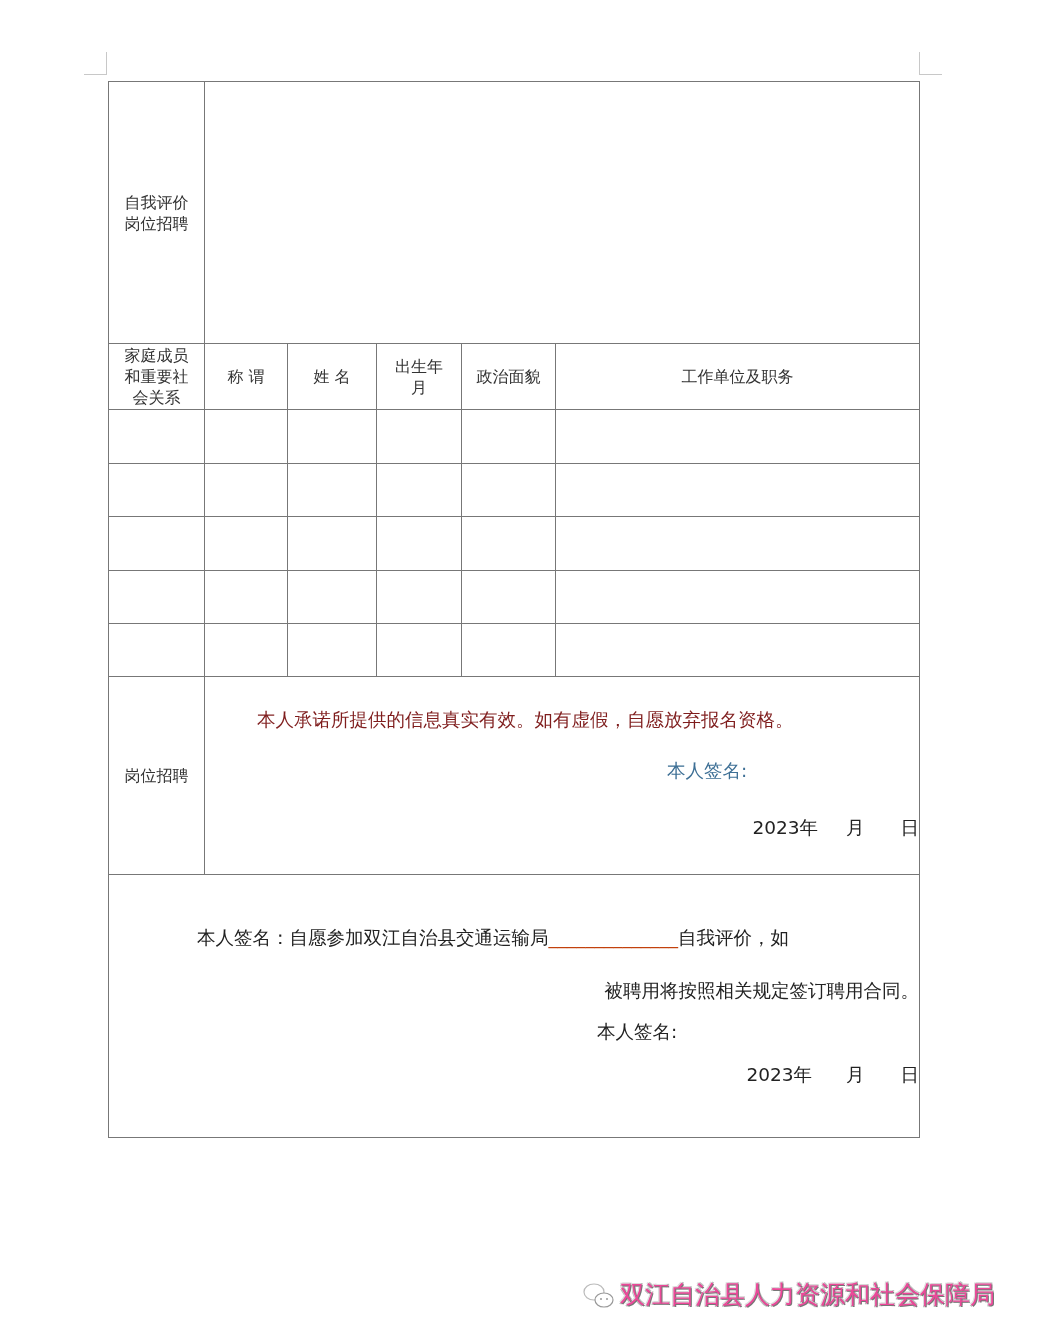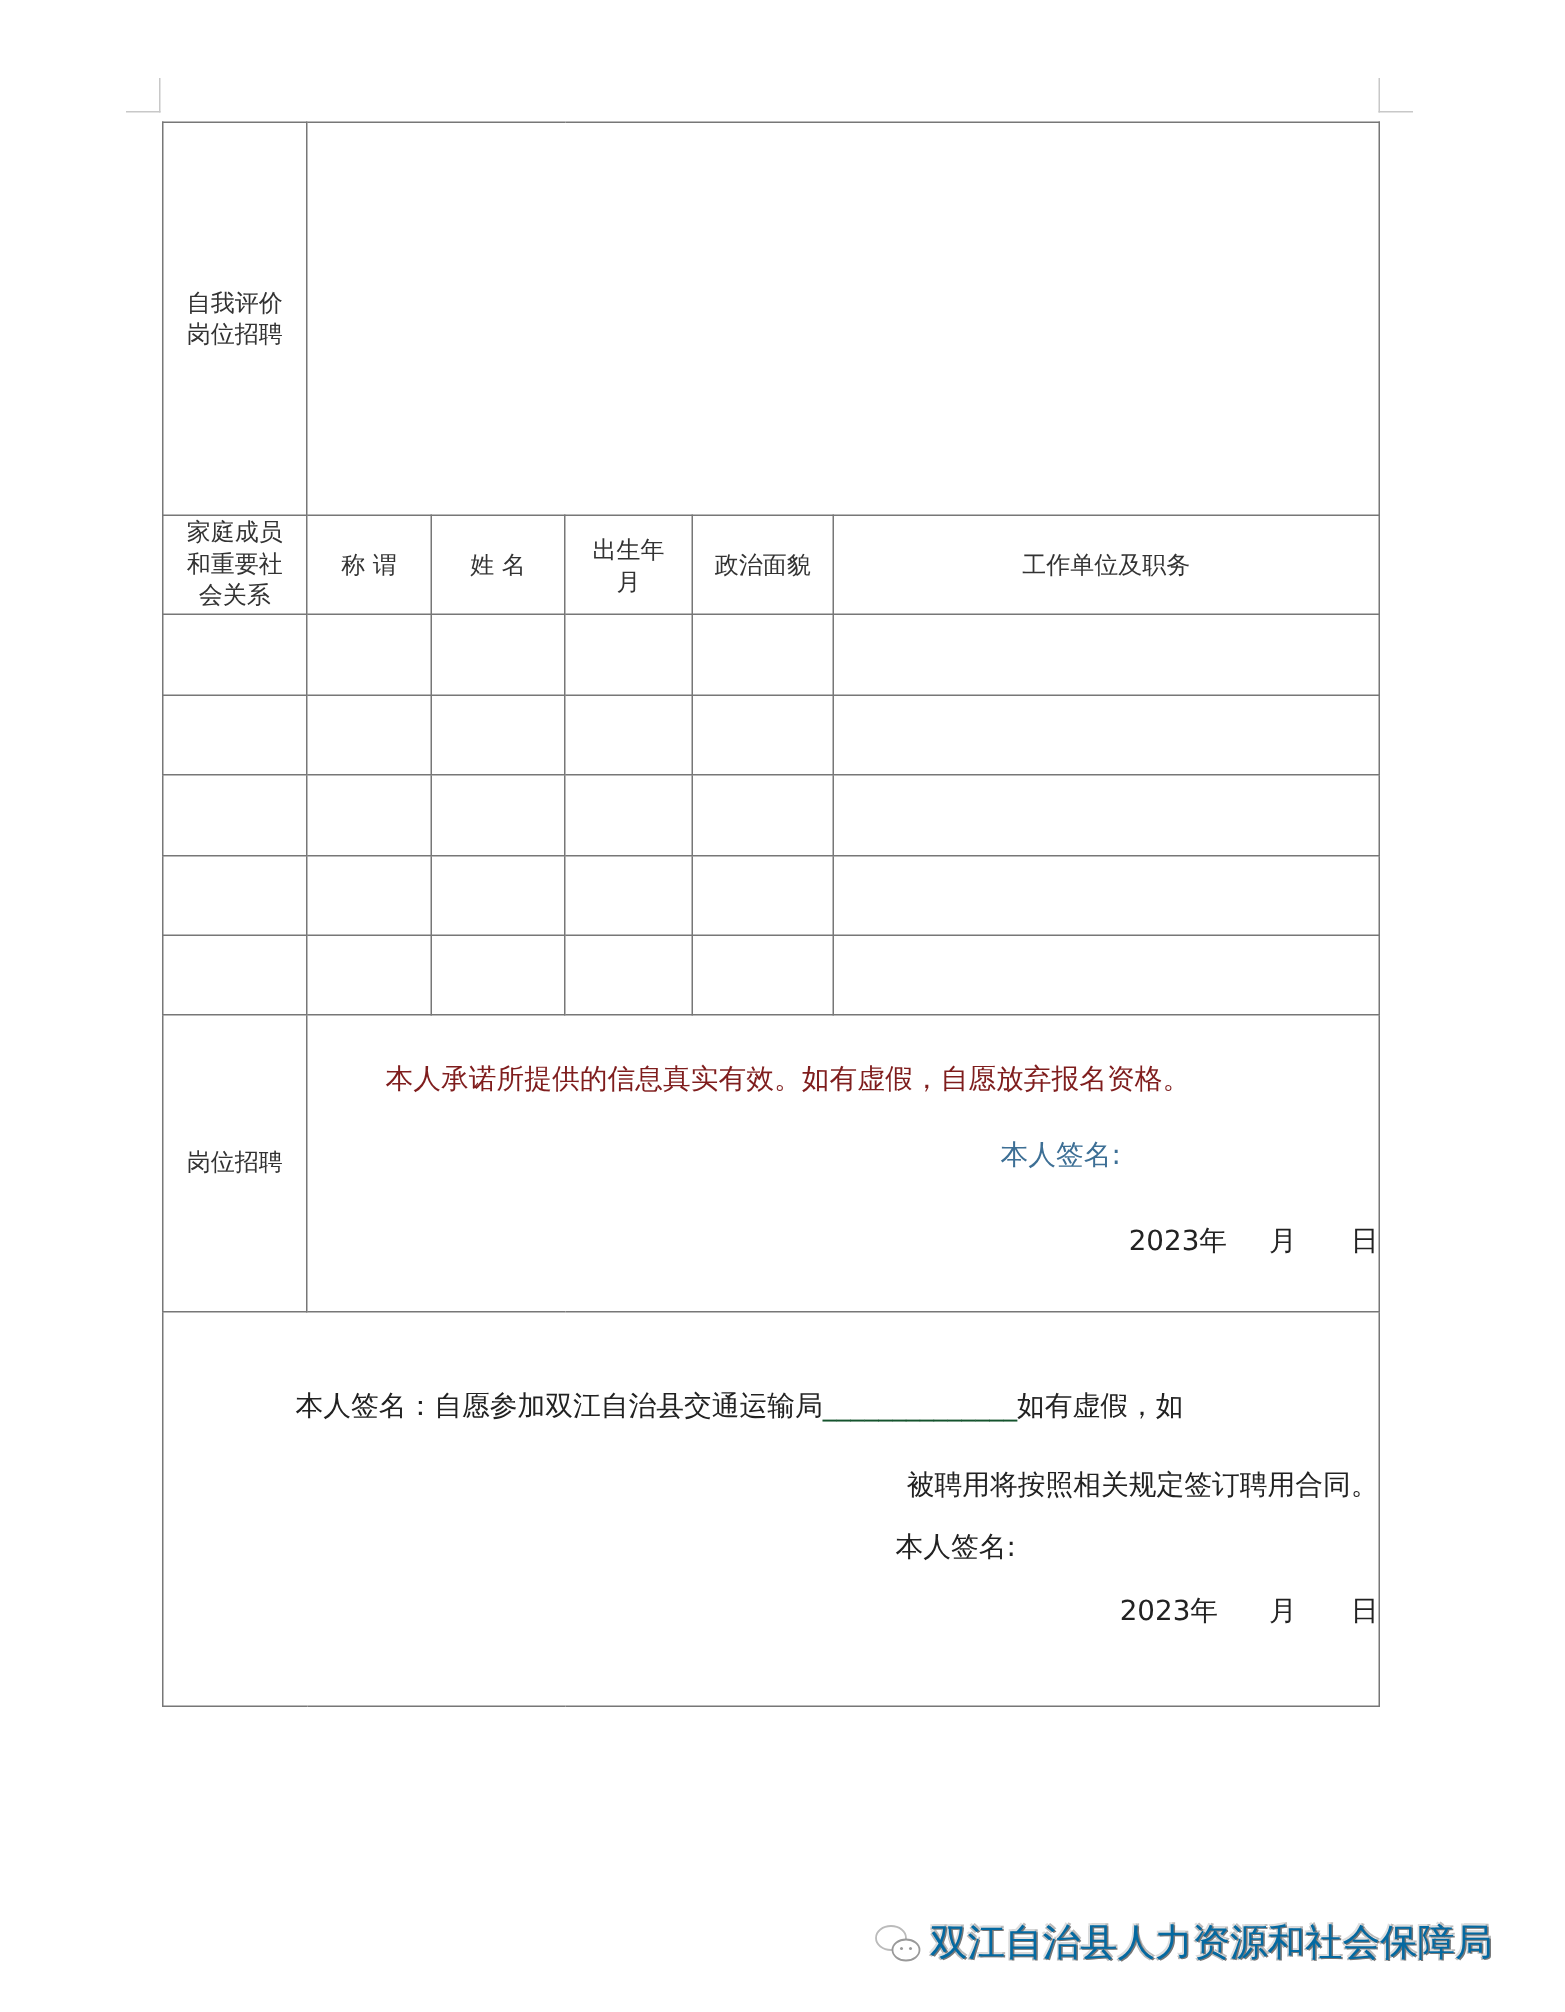"______________" span { color: #14532d -> #c2410c }
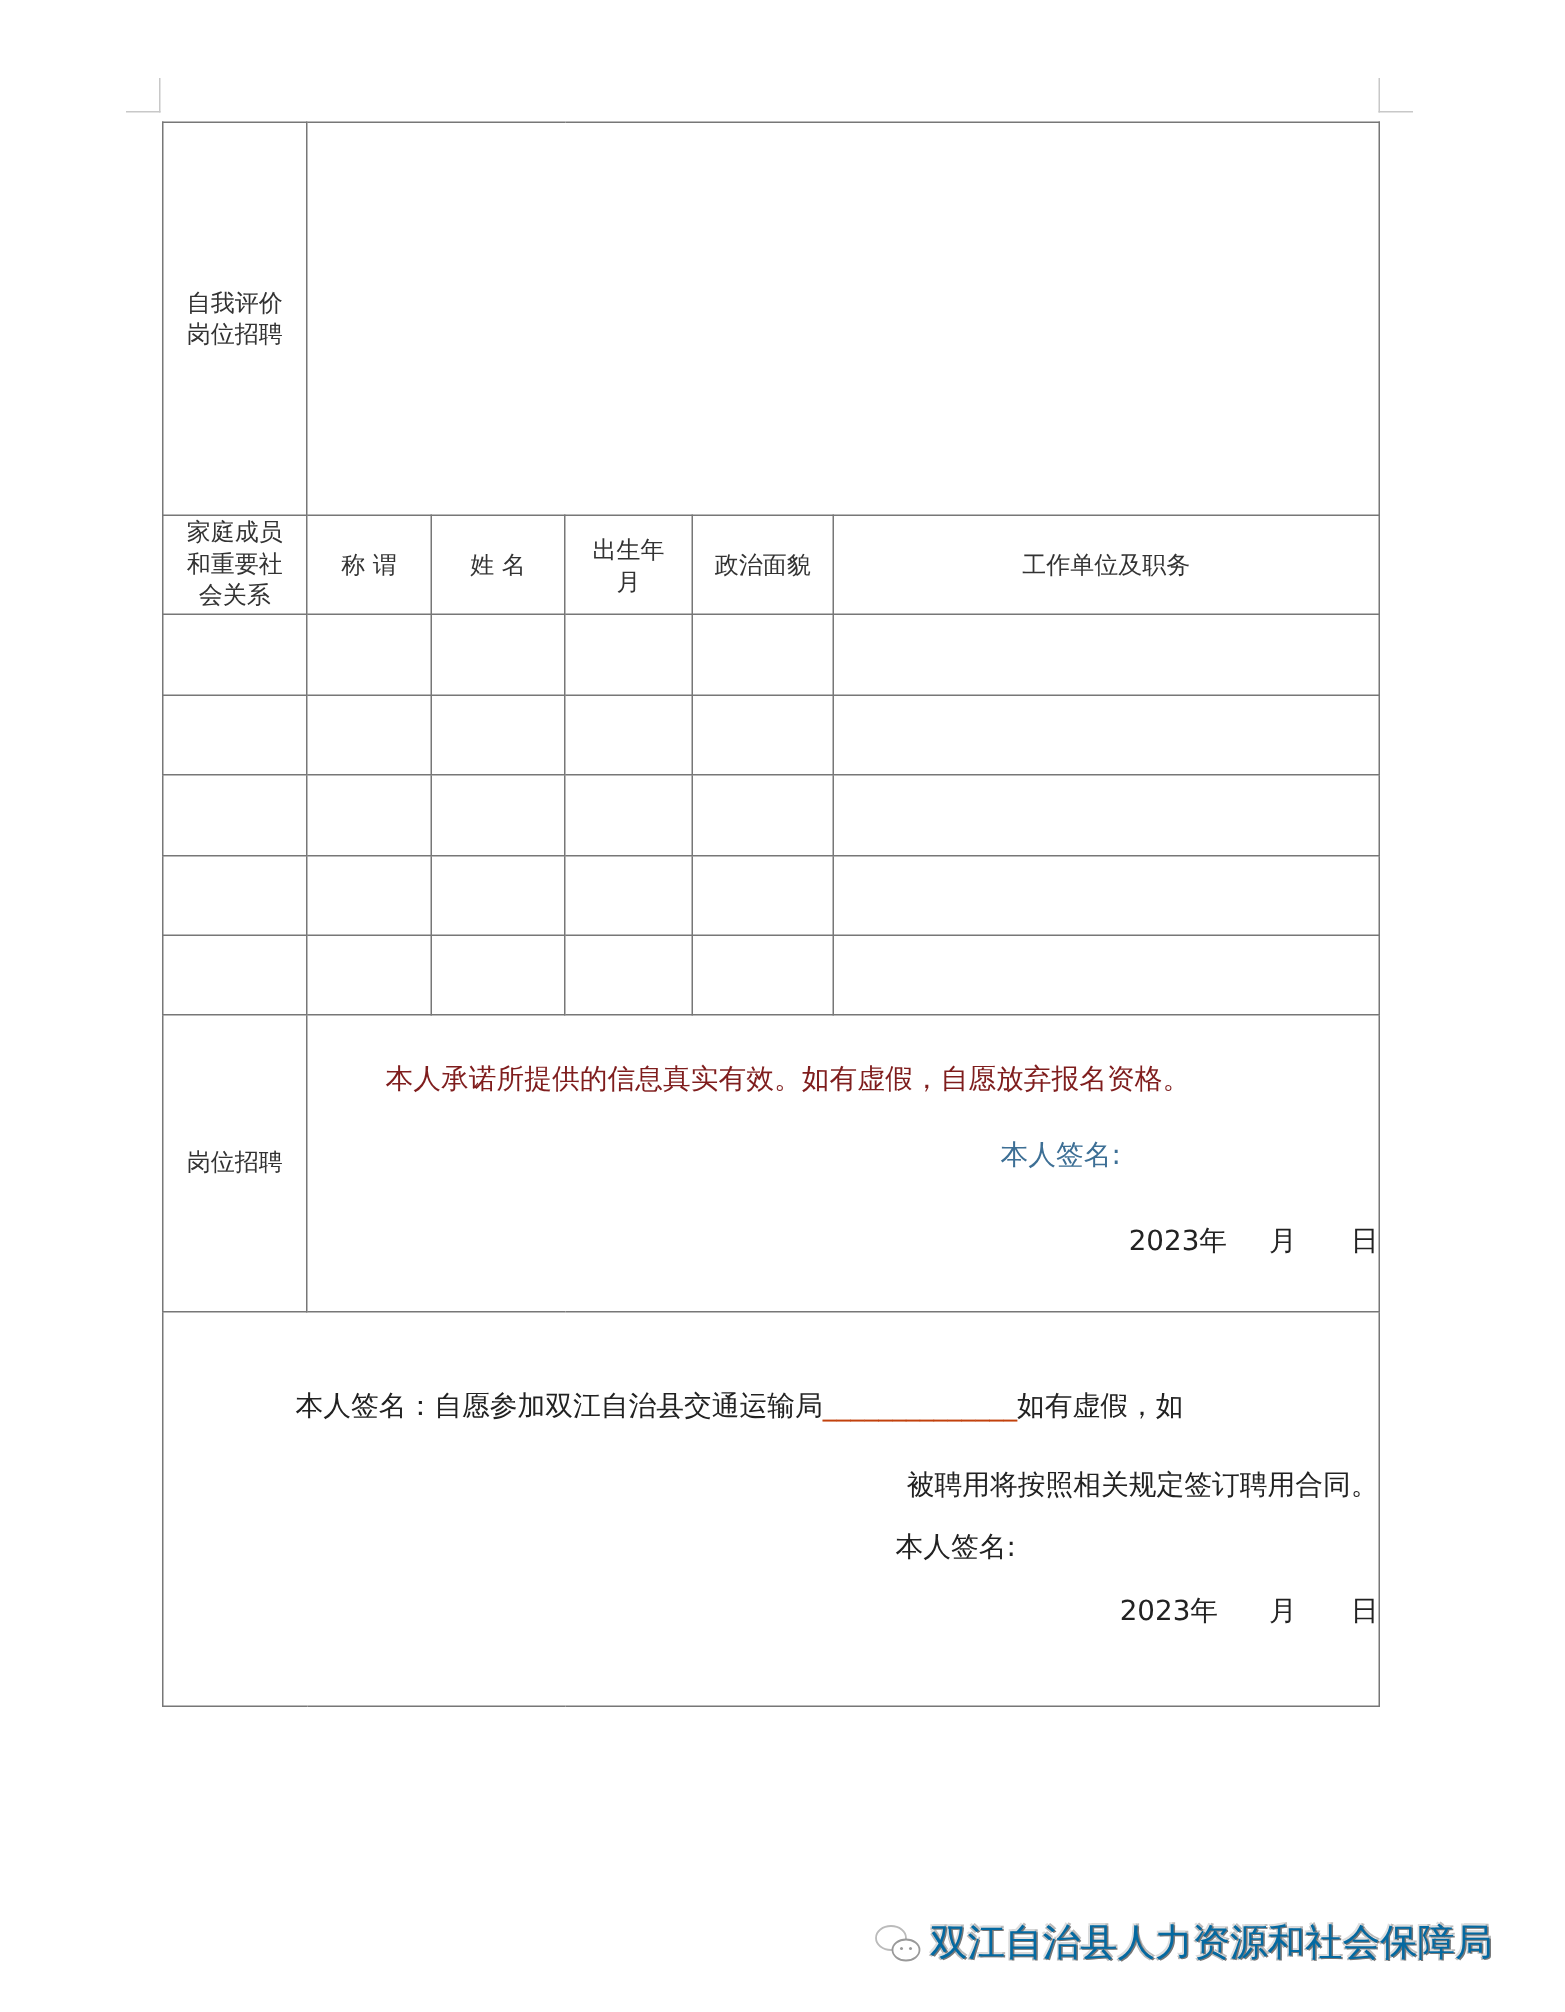"如有虚假，如" span { text: 如有虚假 -> 自我评价 }
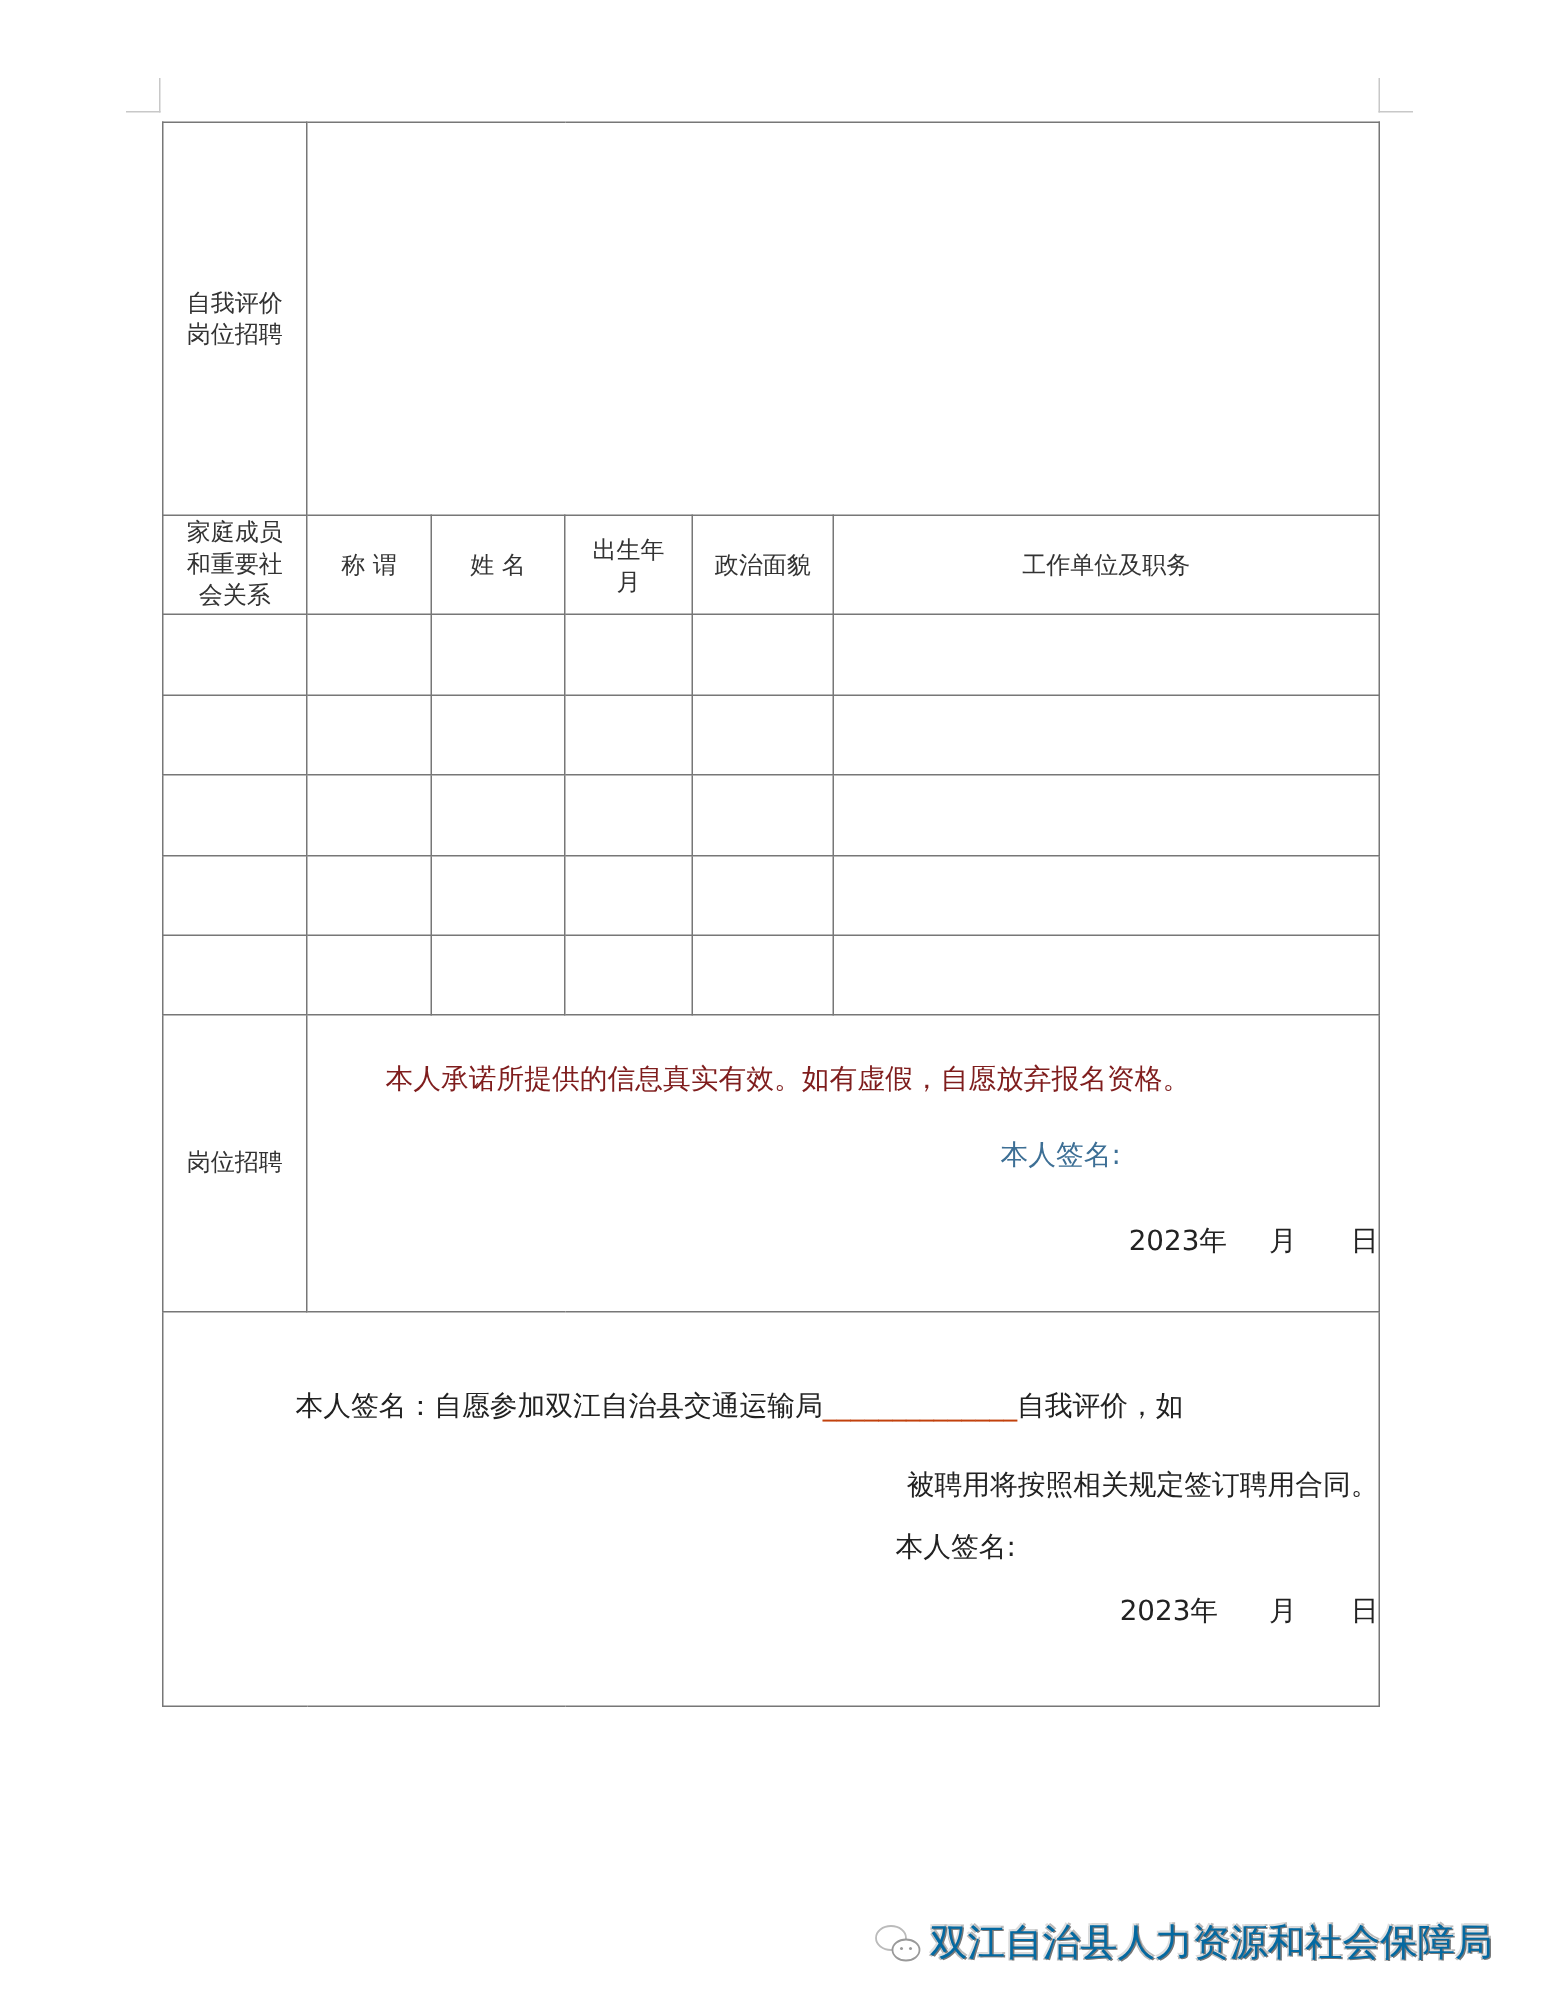"双江自治县人力资源和社会保障局" .watermark { color: #0369a1 -> #ec4899 }
